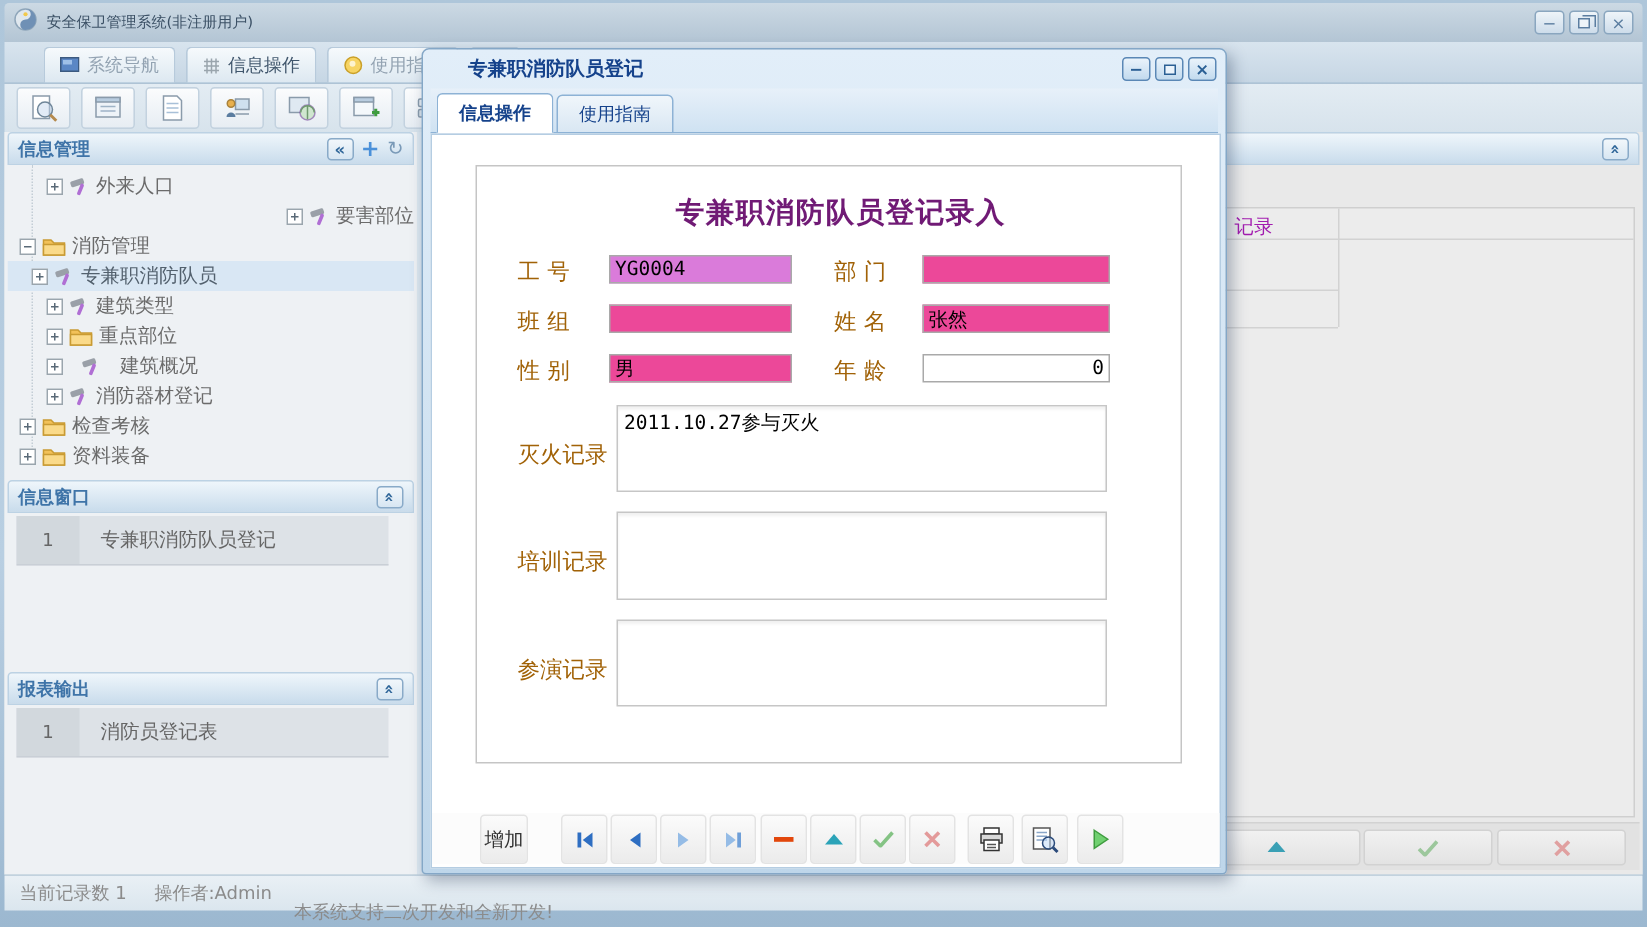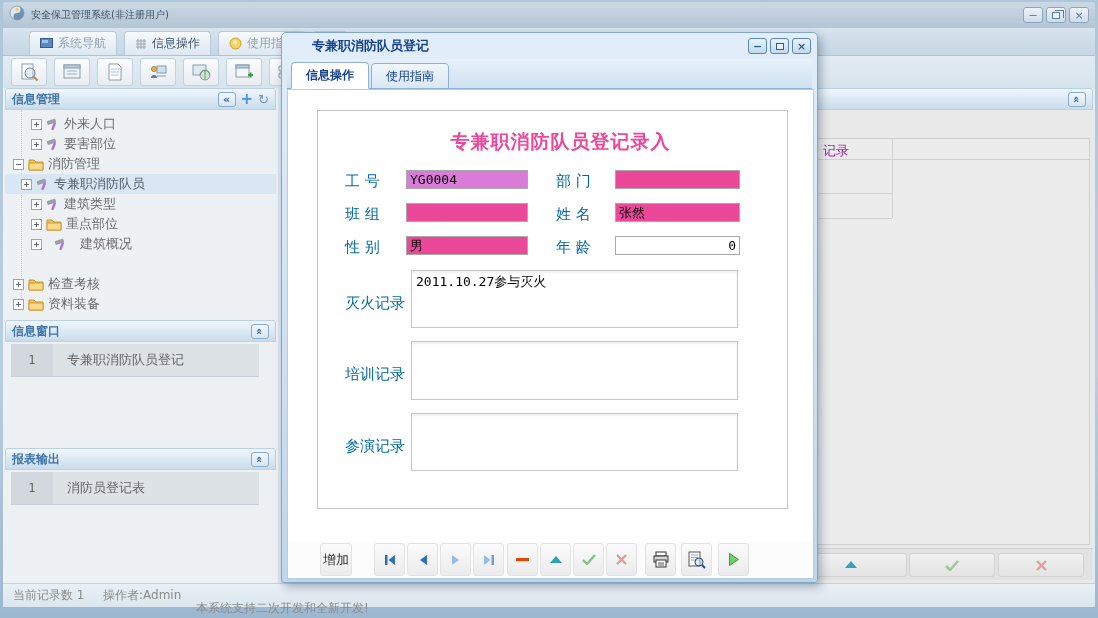"要害部位" div.trow { justify-content: none -> flex-end }
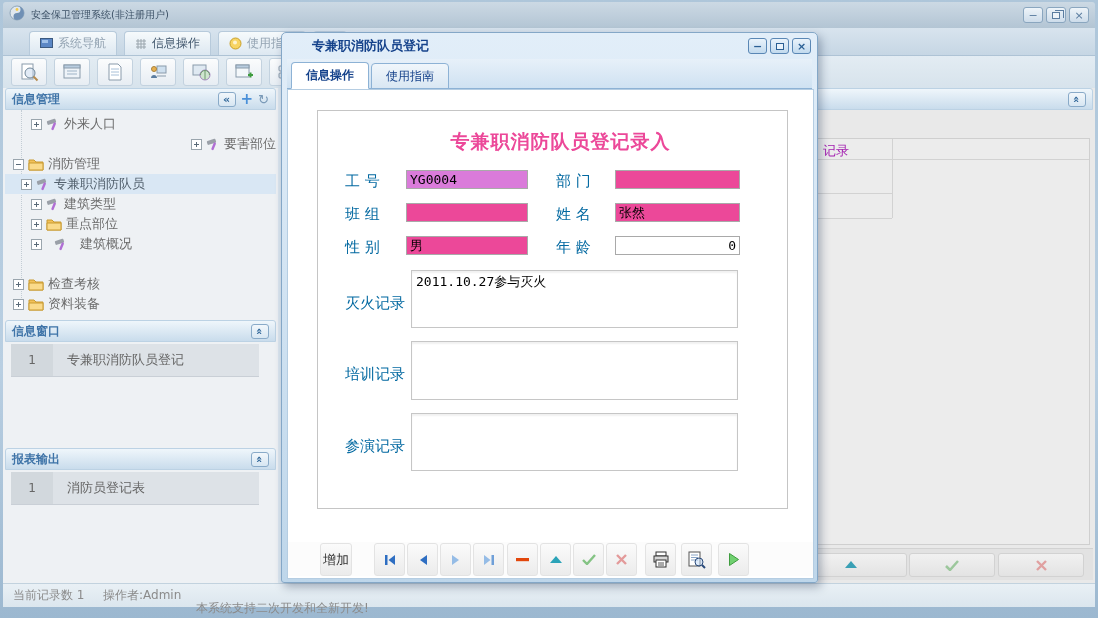"专兼职消防队员登记录入" .form-title { color: #ec4899 -> #701a75 }
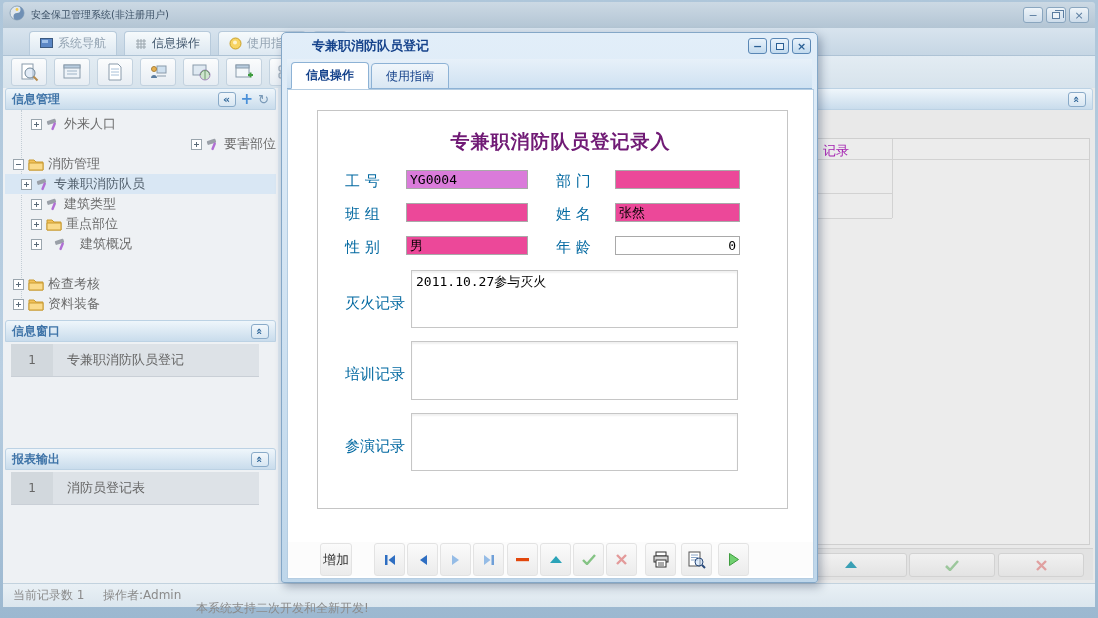"工 号" .flabel { color: #0369a1 -> #a16207 }
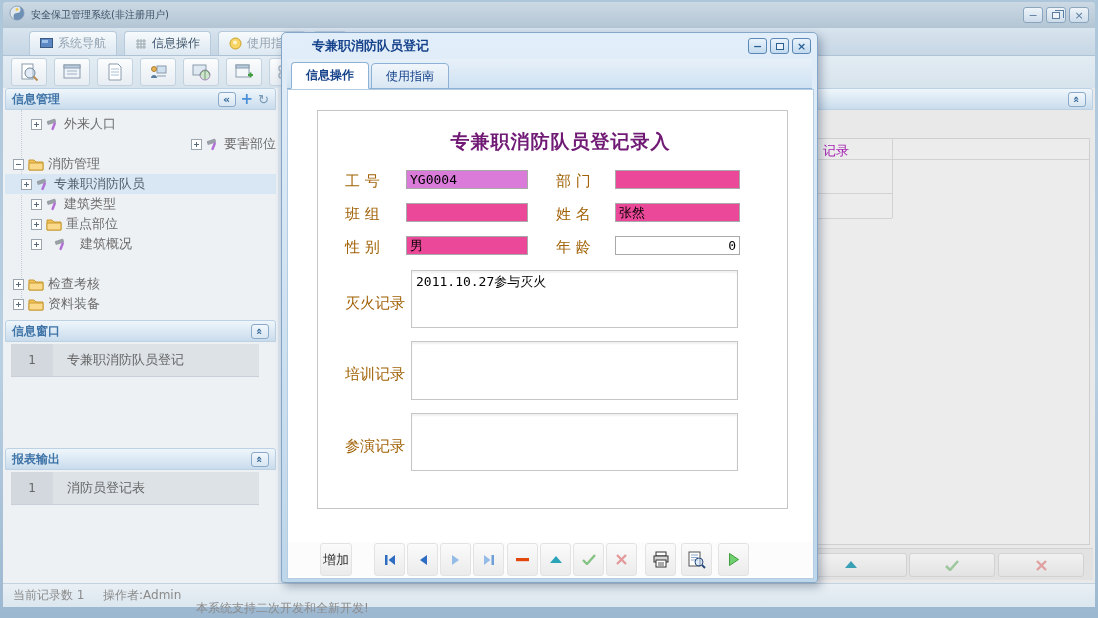"消防器材登记" div.trow { html: none -> <div> <span></span> <svg> <rect></rect> <rect></rect> </svg> <span>消防器材登记</span> </div> }
